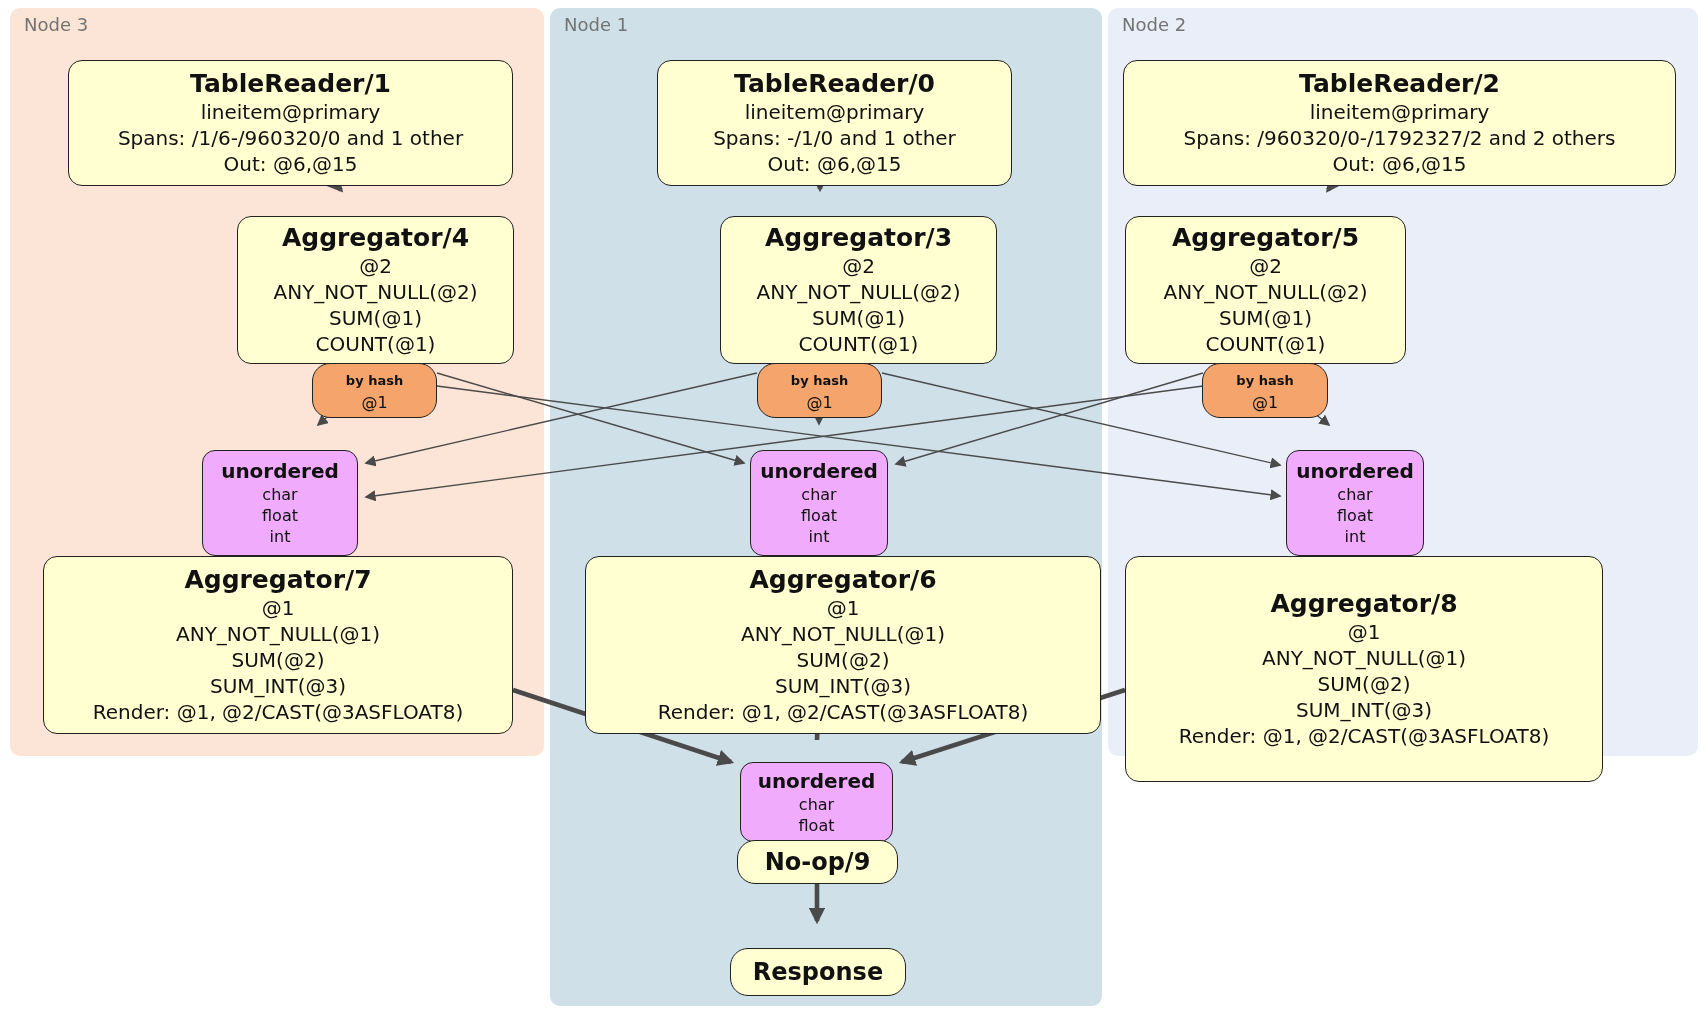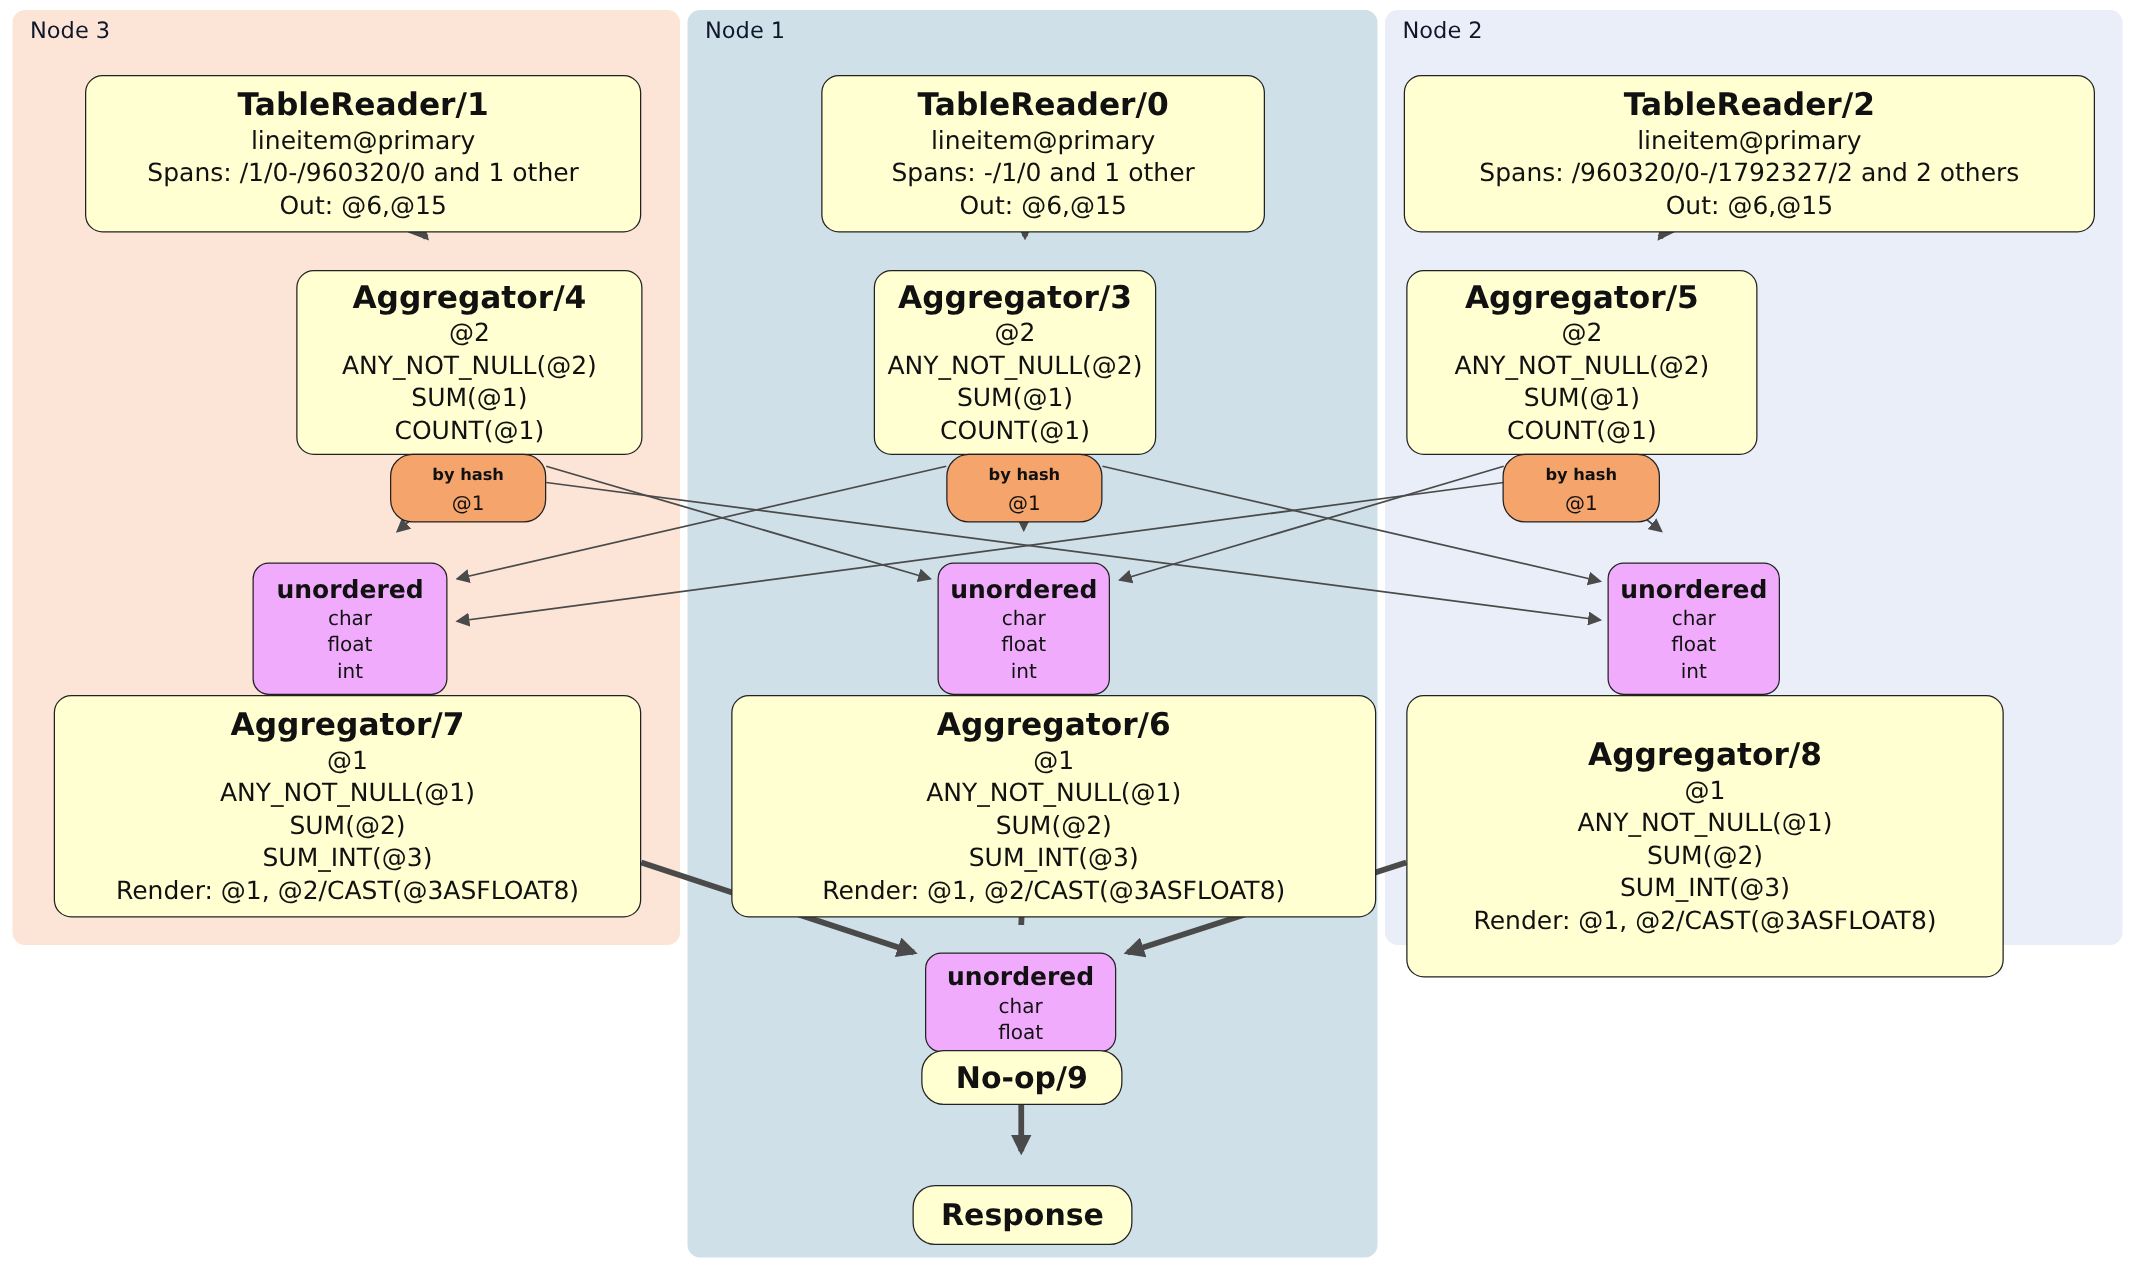"Node 3" .region-label { color: #0f172a -> #737373 }
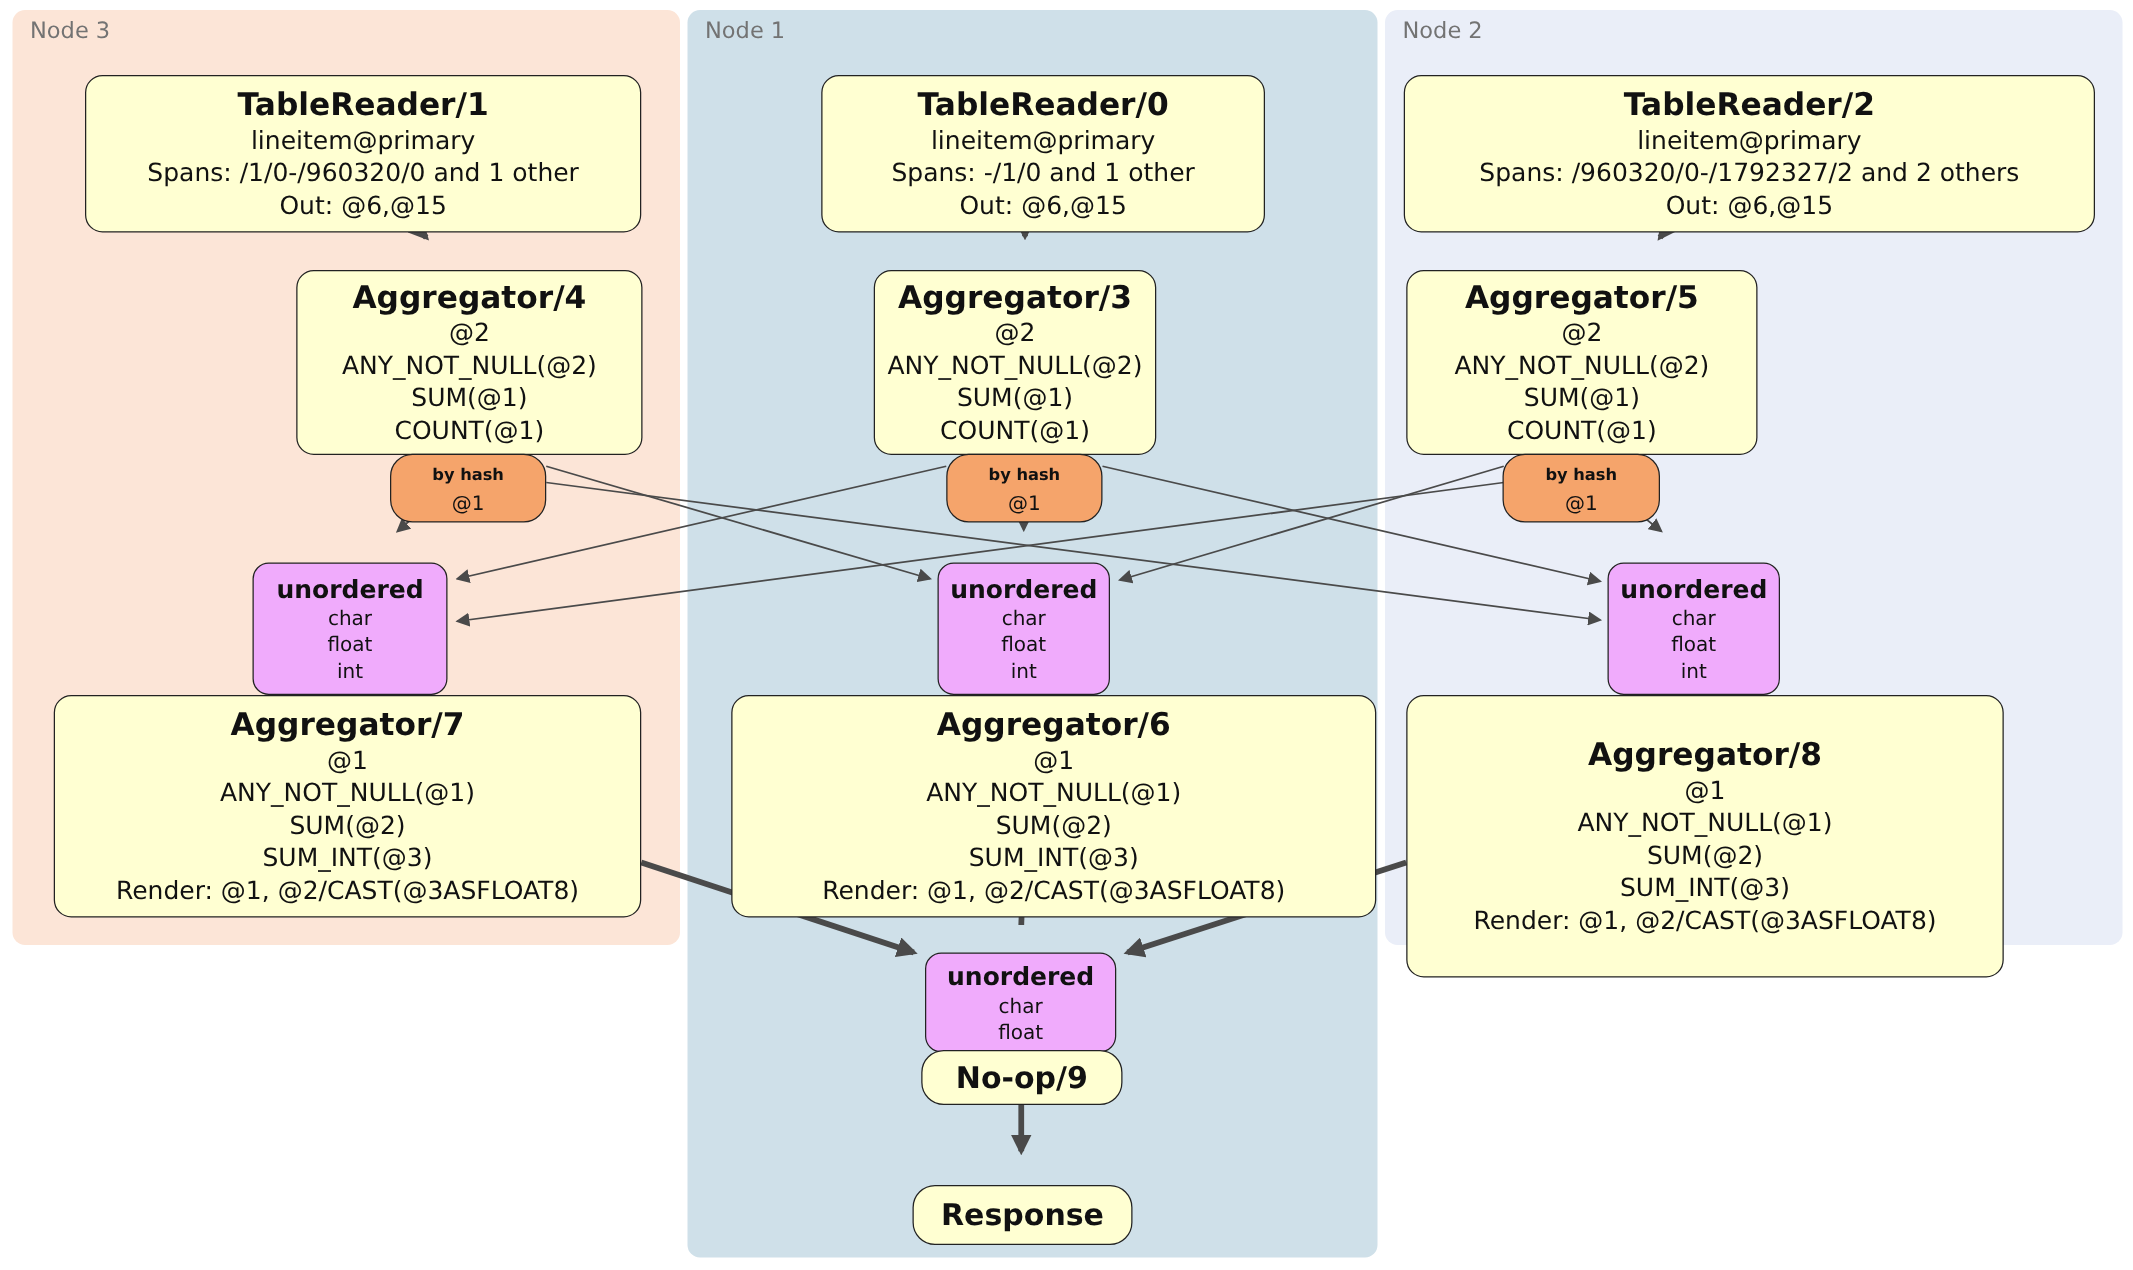"Spans: /1/0-/960320/0 and 1 other" div.line { text: /1/0-/960320/0 -> /1/6-/960320/0 }
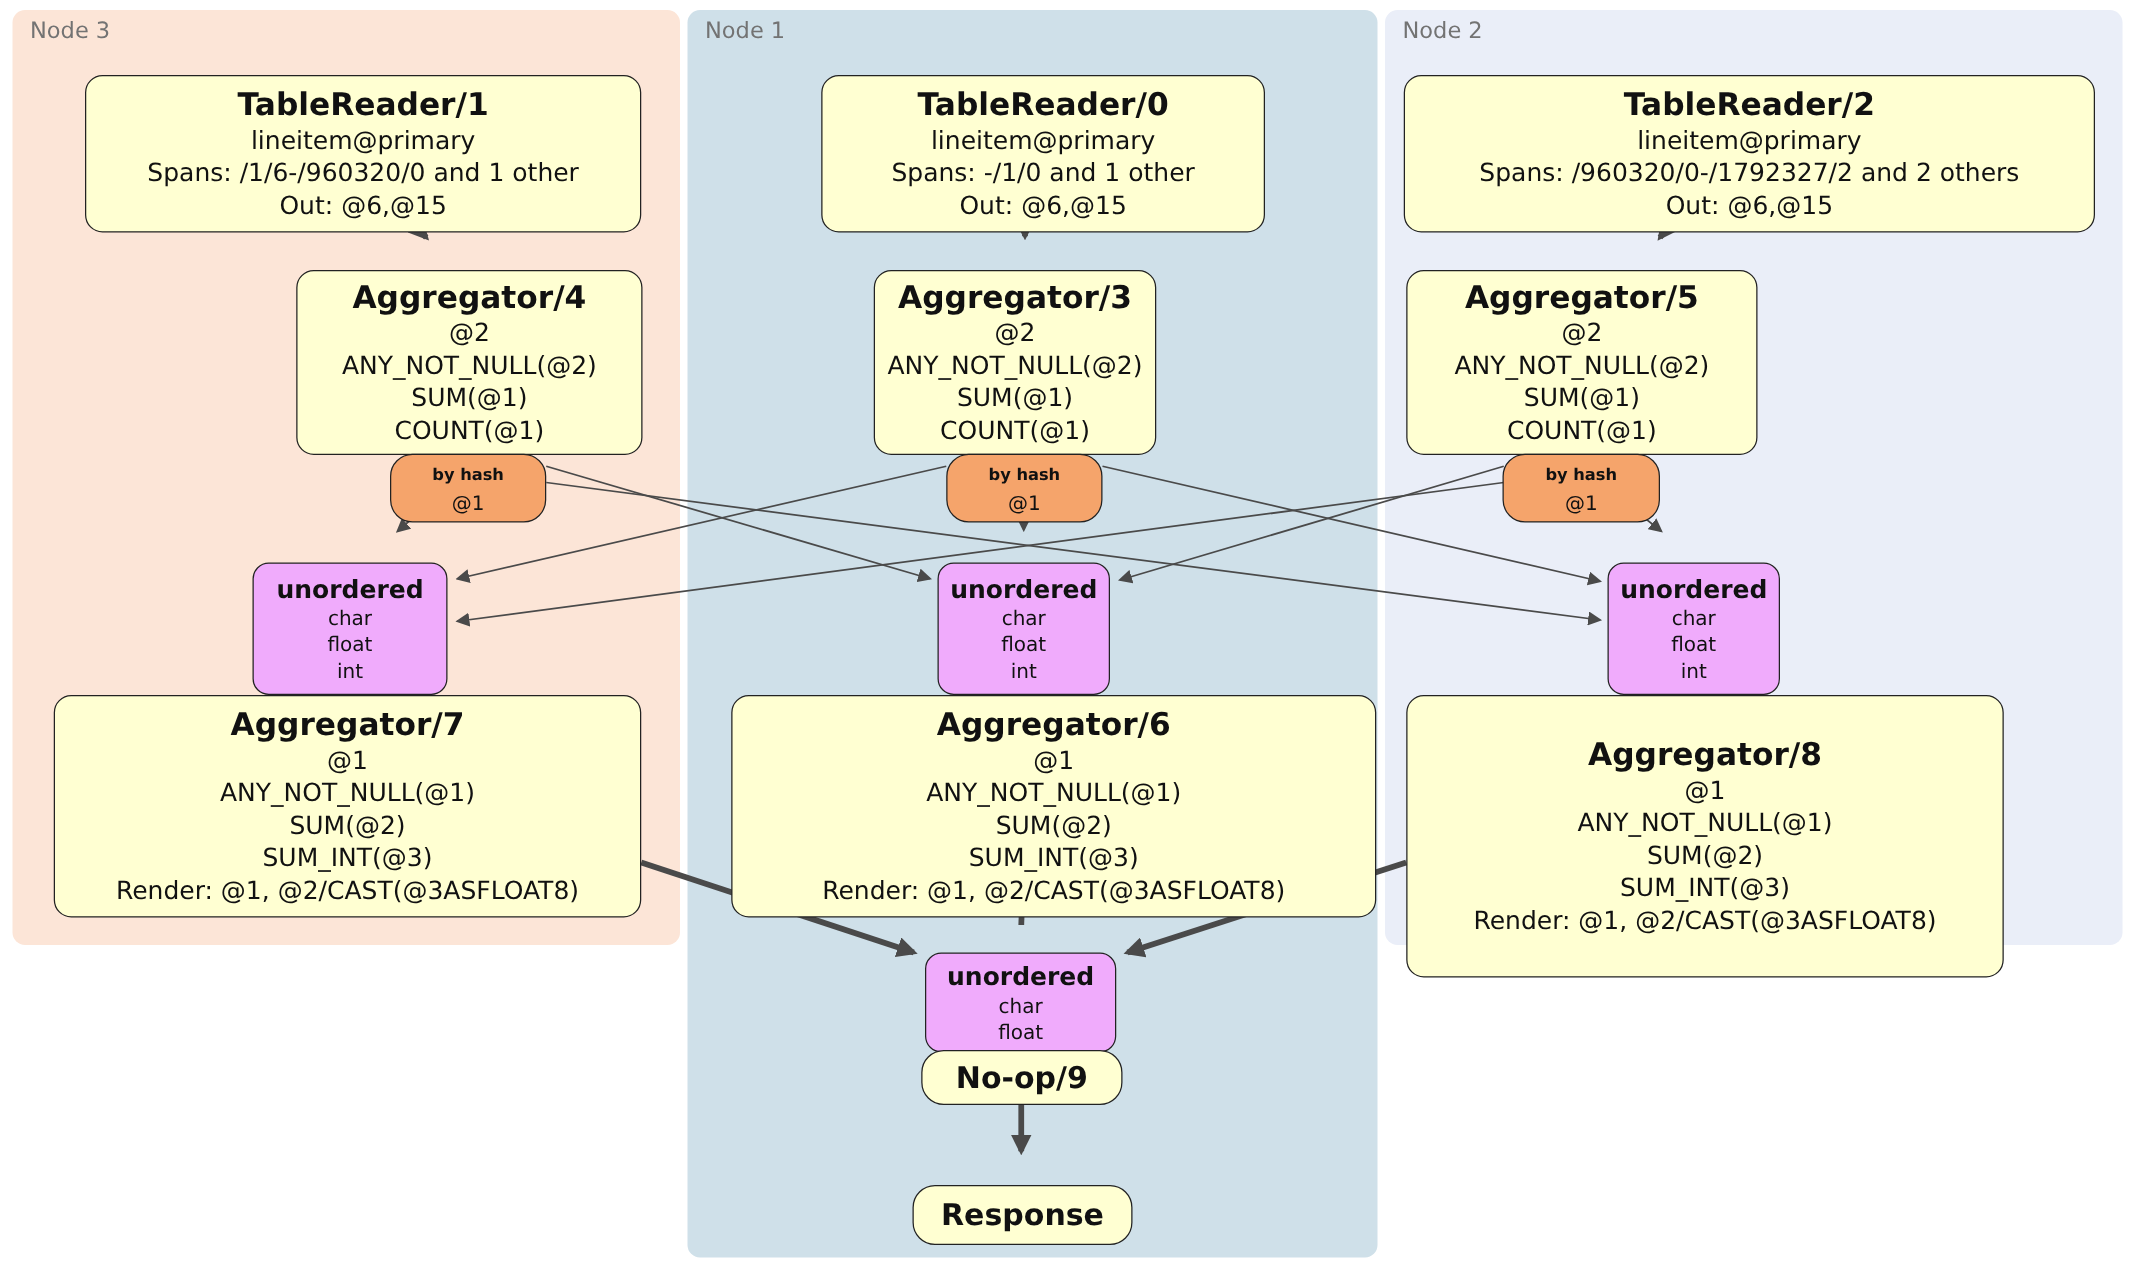"Aggregator/3" div.box { left: 699px -> 720px; width: 226px -> 277px }
